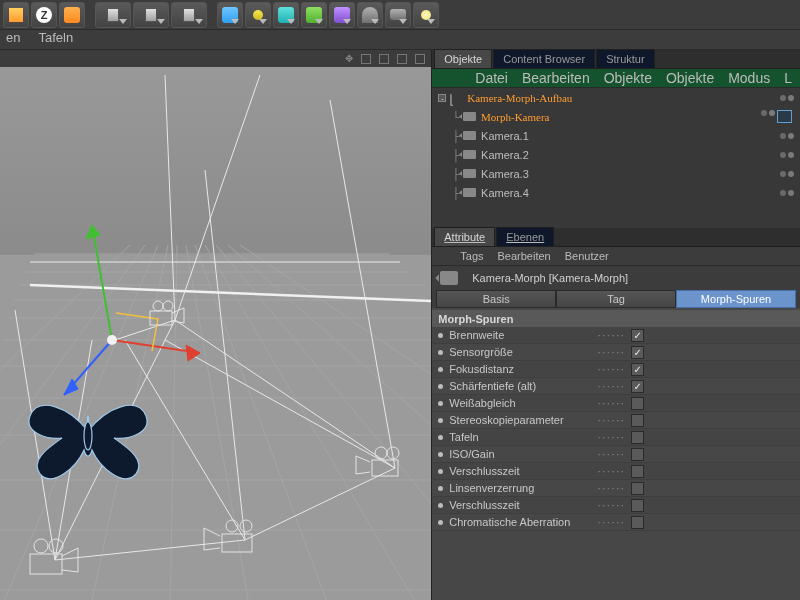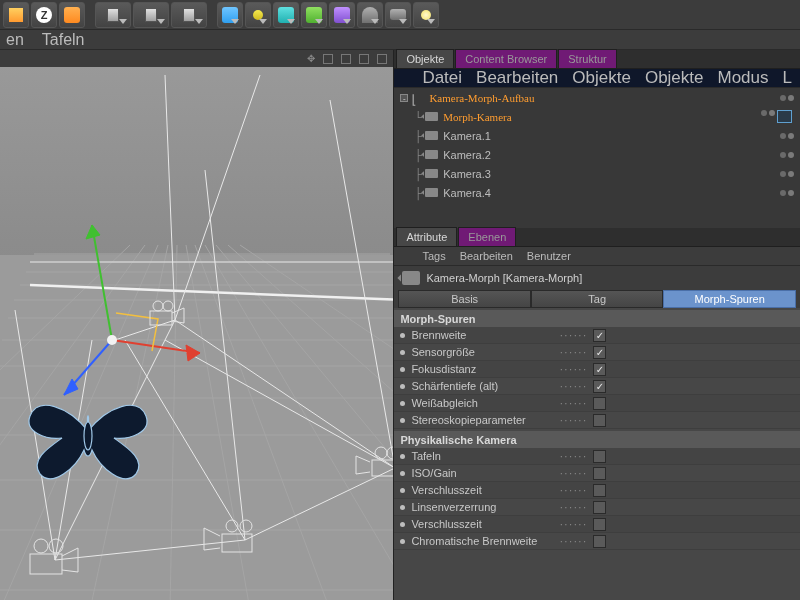"en" .subbar { align-items: flex-end -> flex-start; font-size: 16px -> 13px }
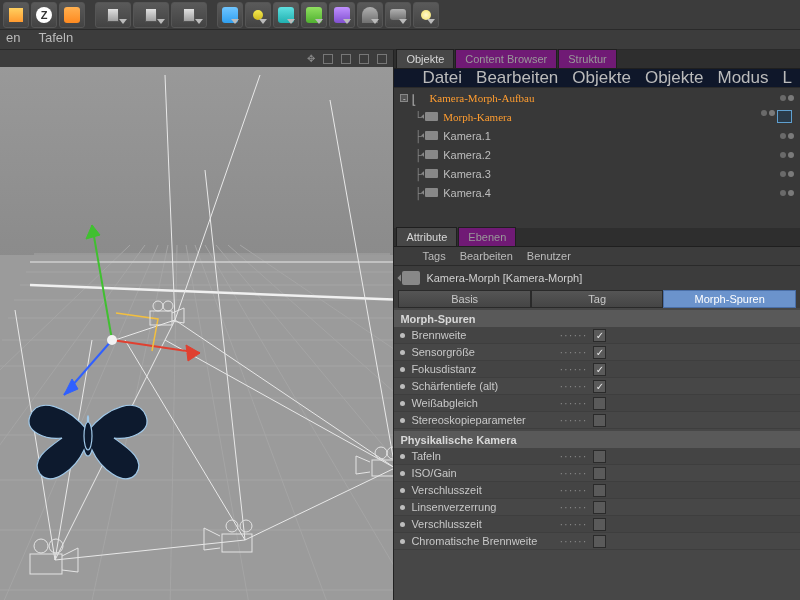"Content Browser" .ptab { background: #701a75 -> #0f172a }
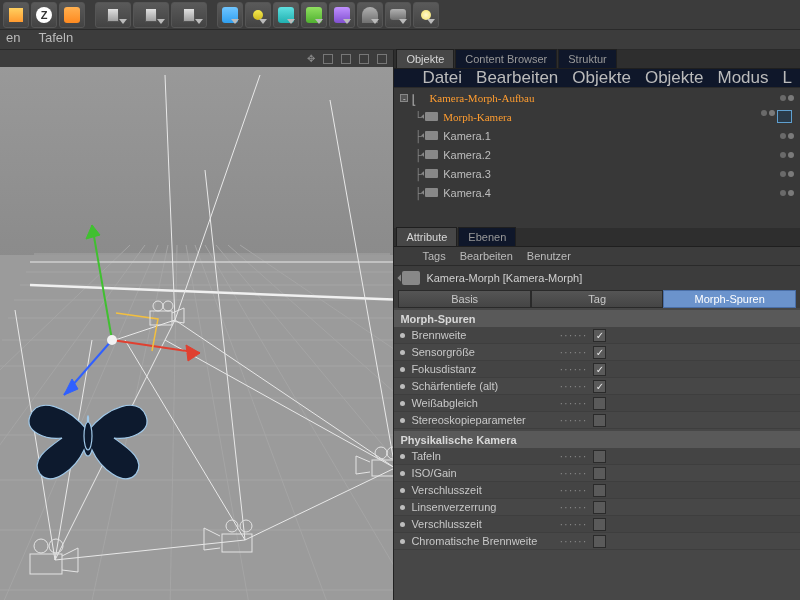"Datei" .panel-menu { background: #0f172a -> #14532d; font-size: 17px -> 14px; padding-left: 28px -> 43px }
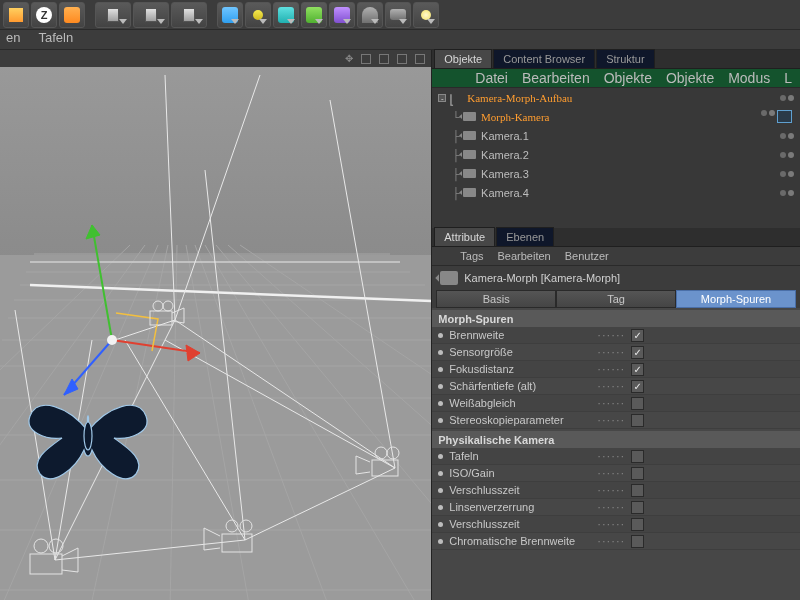"Attribute" .attr-tabs { text-decoration: none -> underline }
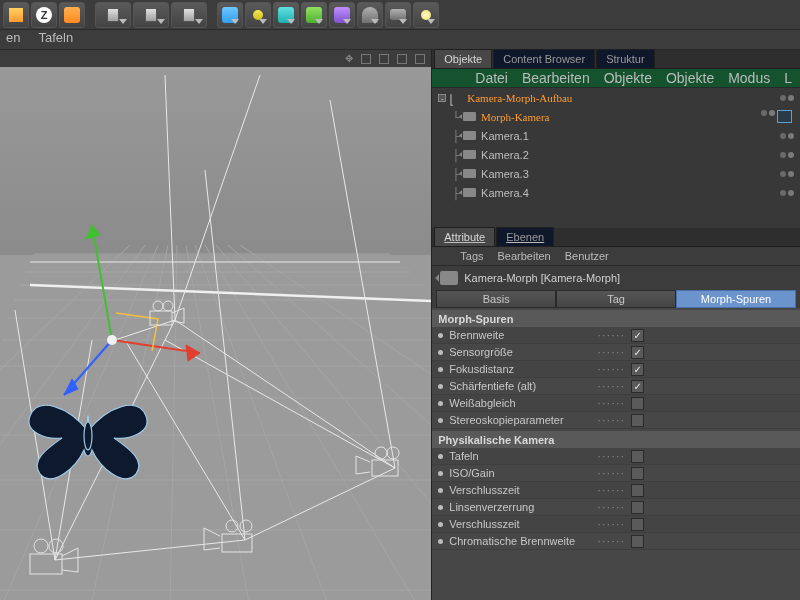"Kamera-Morph [Kamera-Morph]" .obj-head { gap: 6px -> 14px }
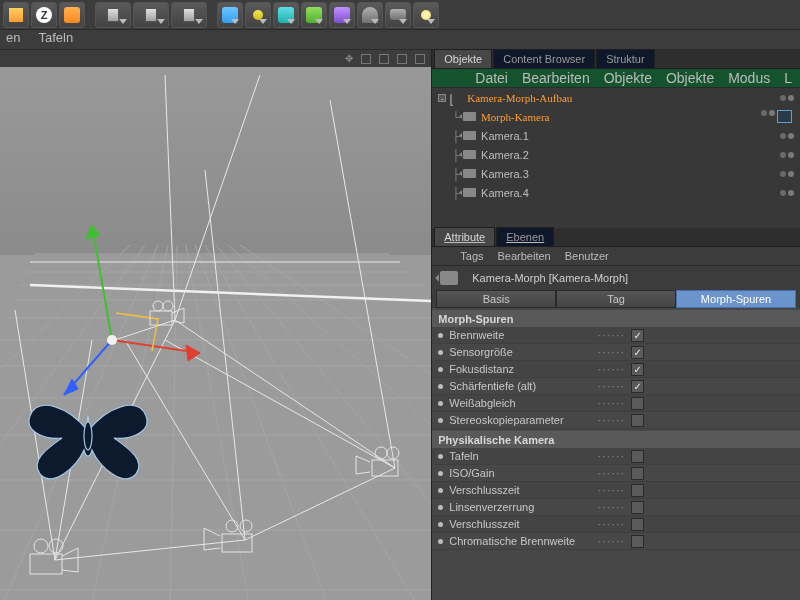"Physikalische Kamera" div.section-head { html: <div>Physikalische Kamera</div> -> none }
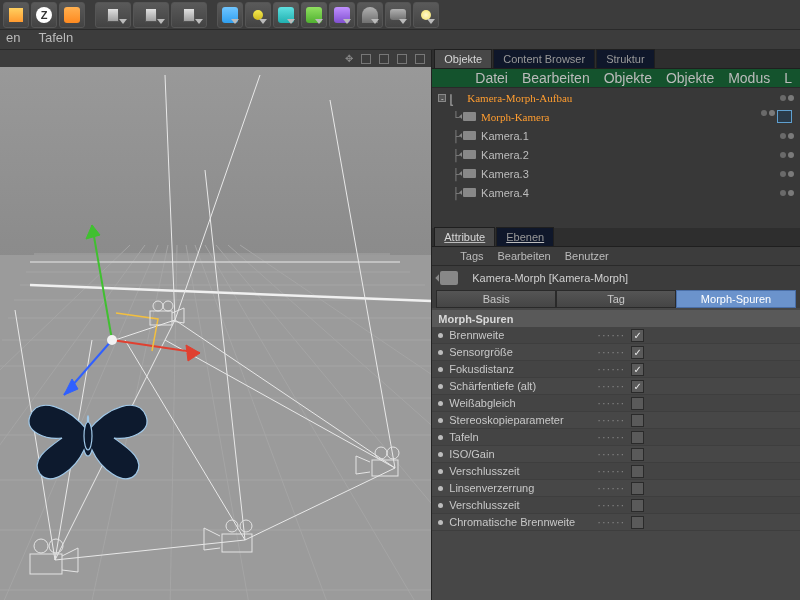"Chromatische Brennweite" span.prop-label { text: Brennweite -> Aberration }
